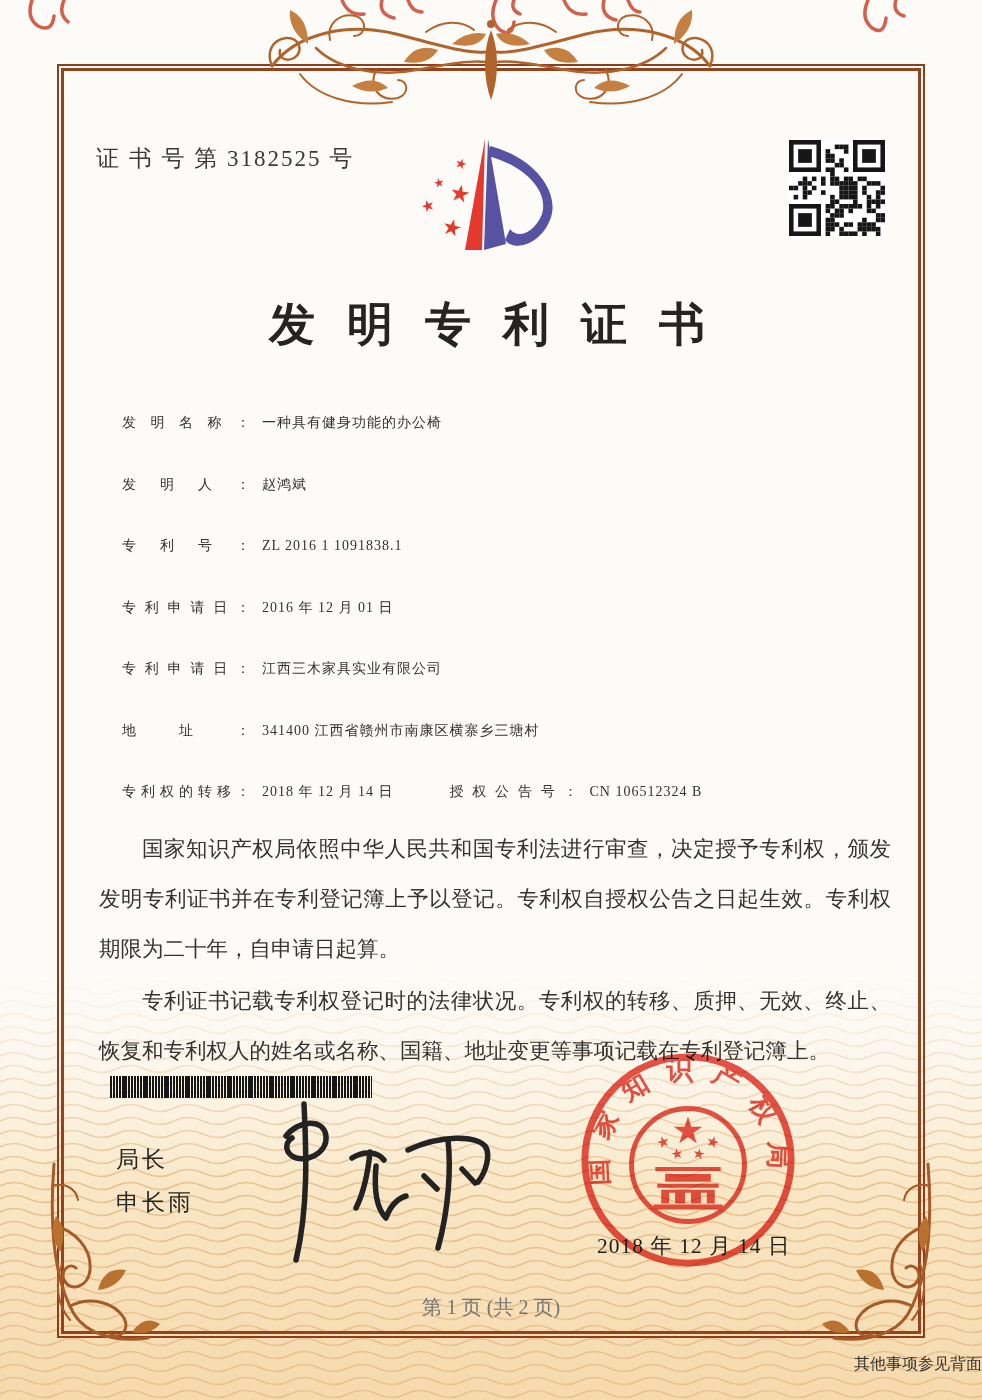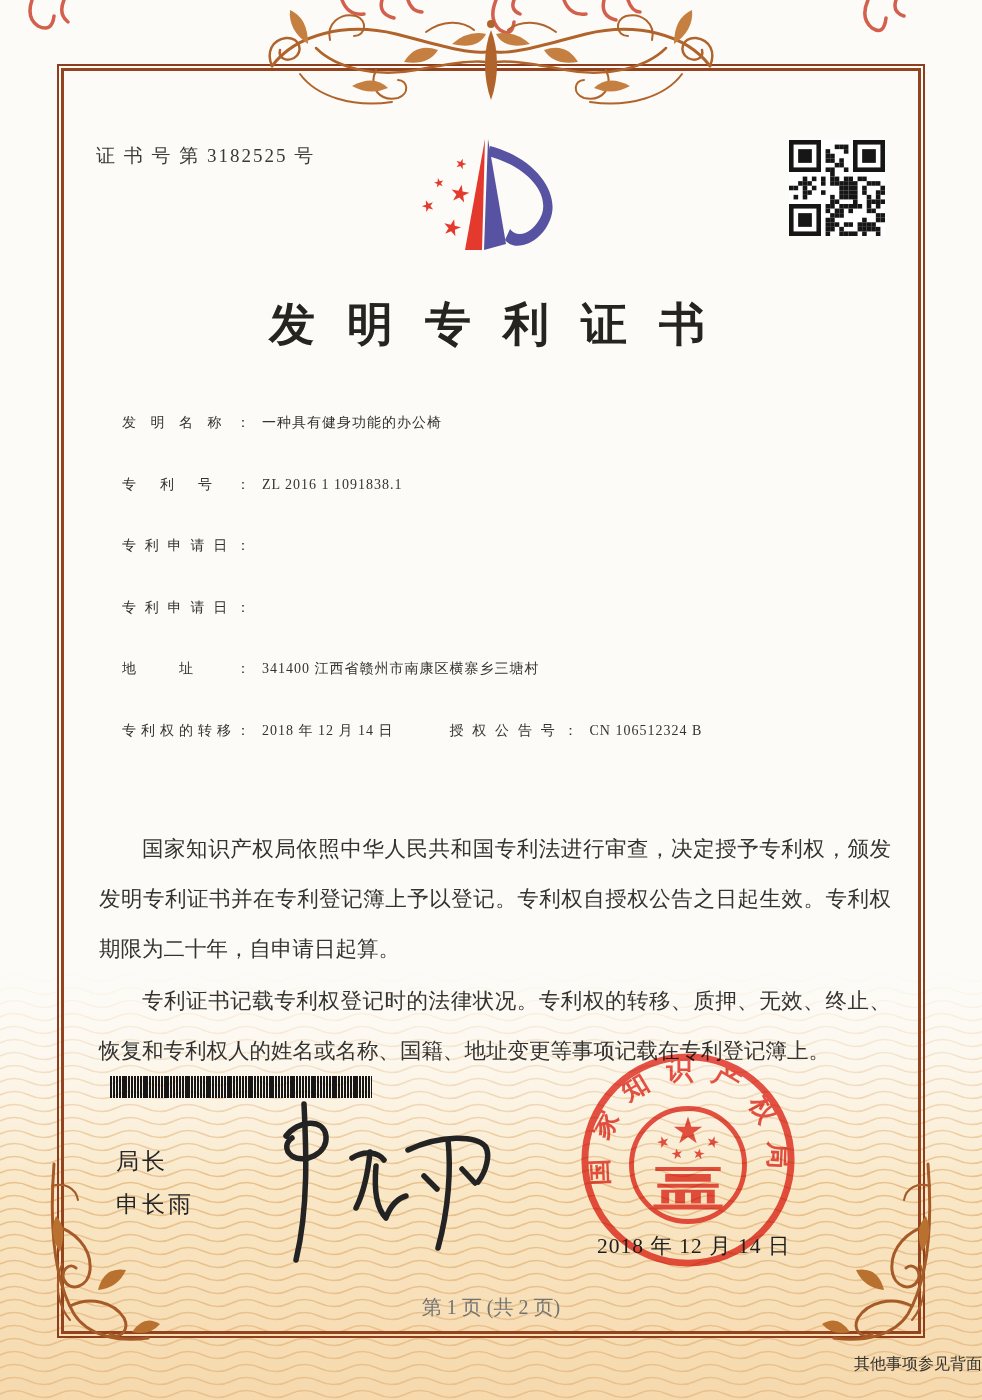"证 书 号 第 3182525" .cert-no { font-size: 19px -> 23px }
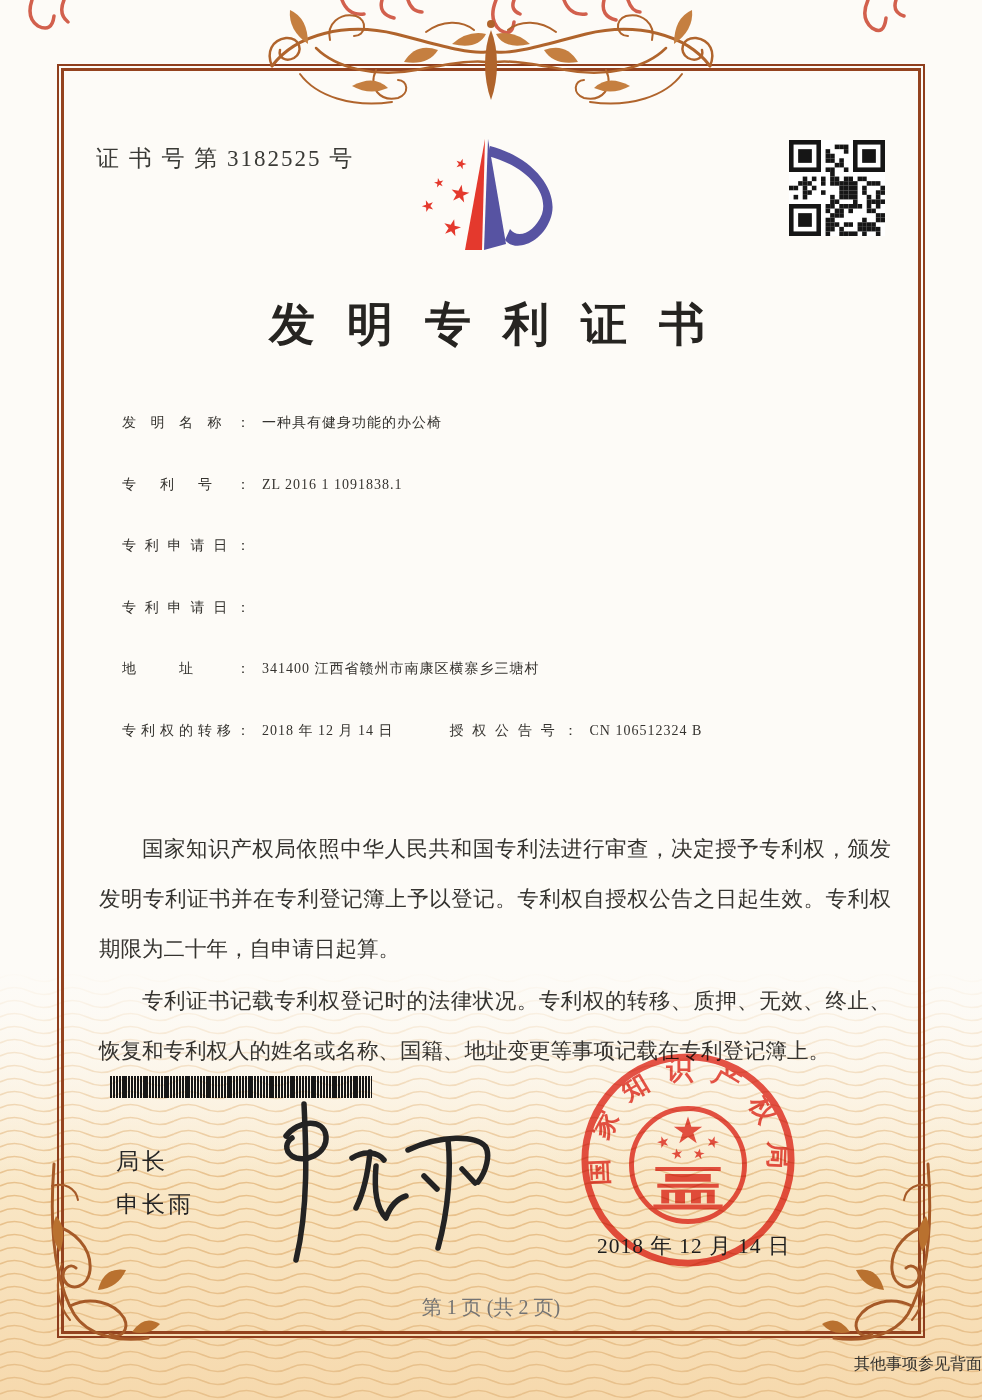"发明人：" div.frow { html: none -> <div> <span>发明人：</span> <span>赵鸿斌</span> </div> }
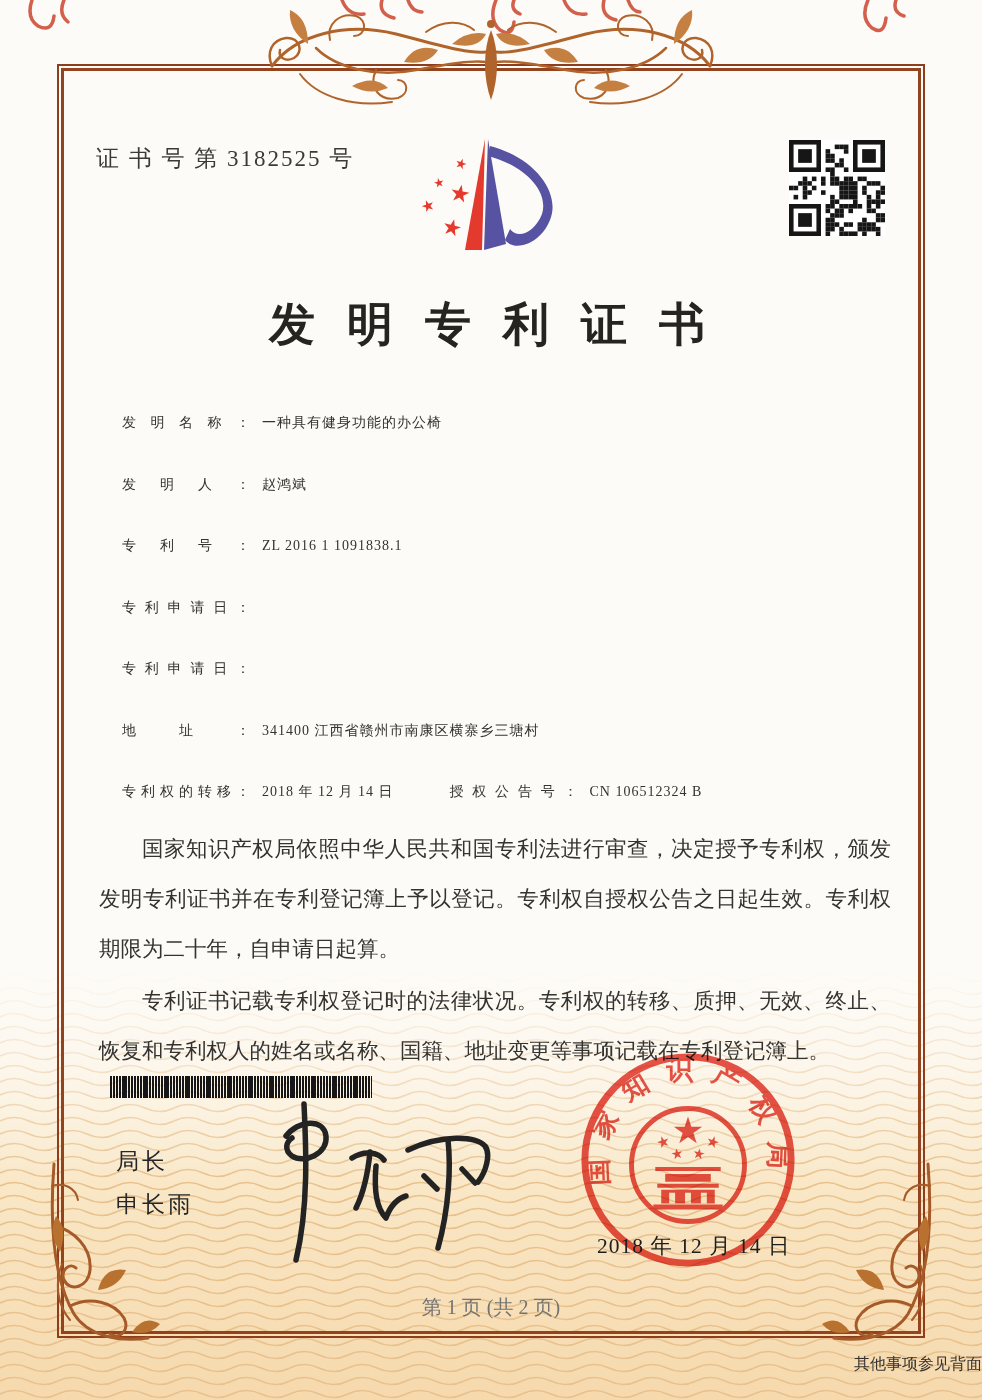"2016 年 12 月 01" span.fvalue { html: none -> <span>2016 年 12 月 01 日</span> }
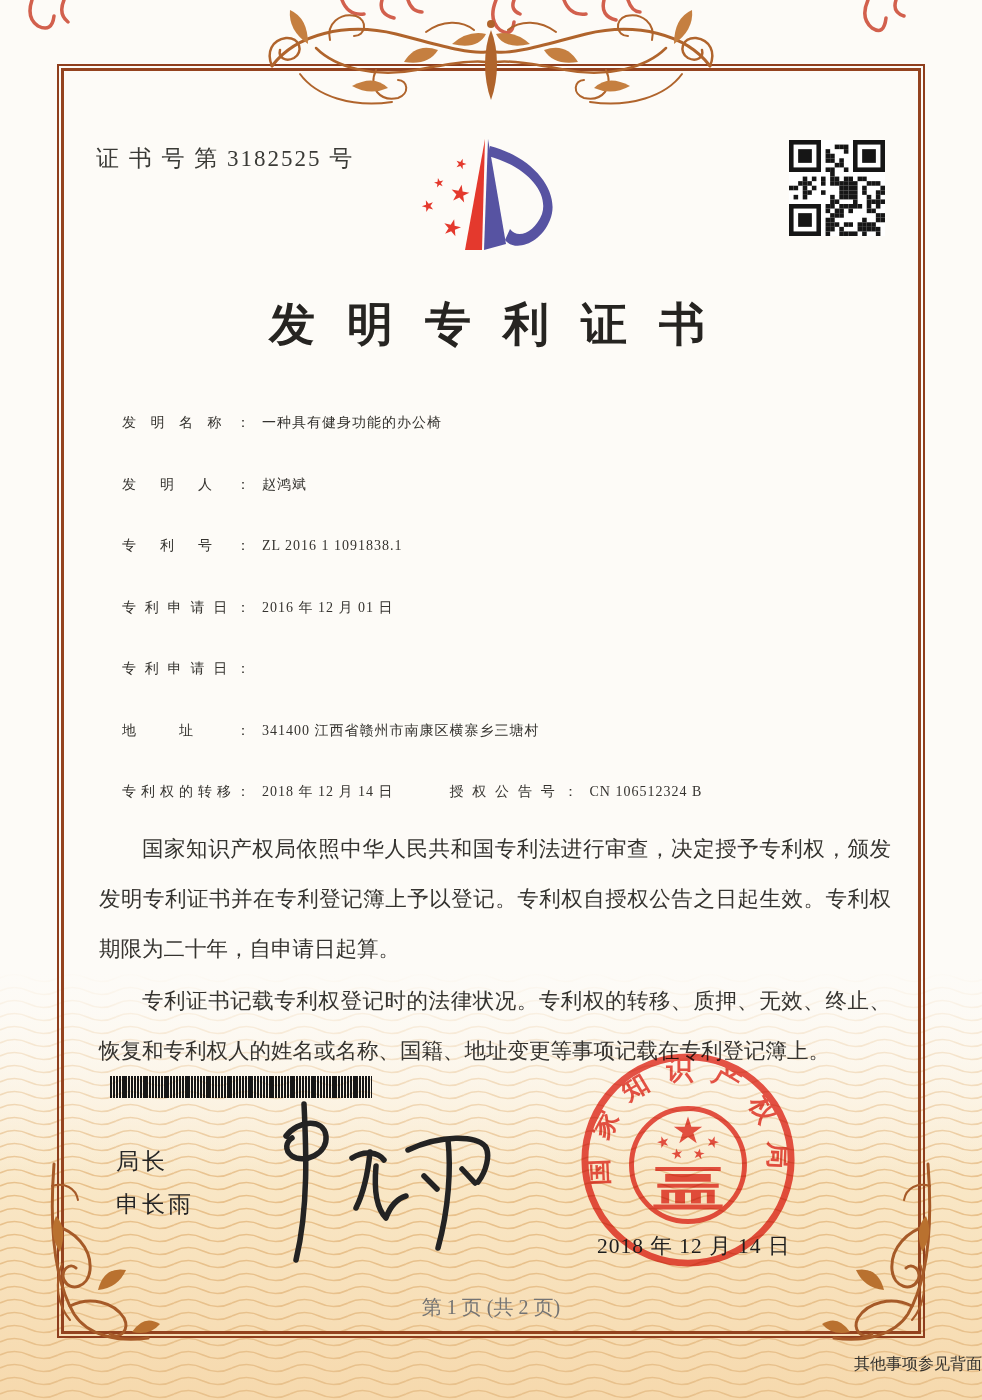"江西三木家具实业有限公司" span.fvalue { html: none -> <span>江西三木家具实业有限公司</span> }
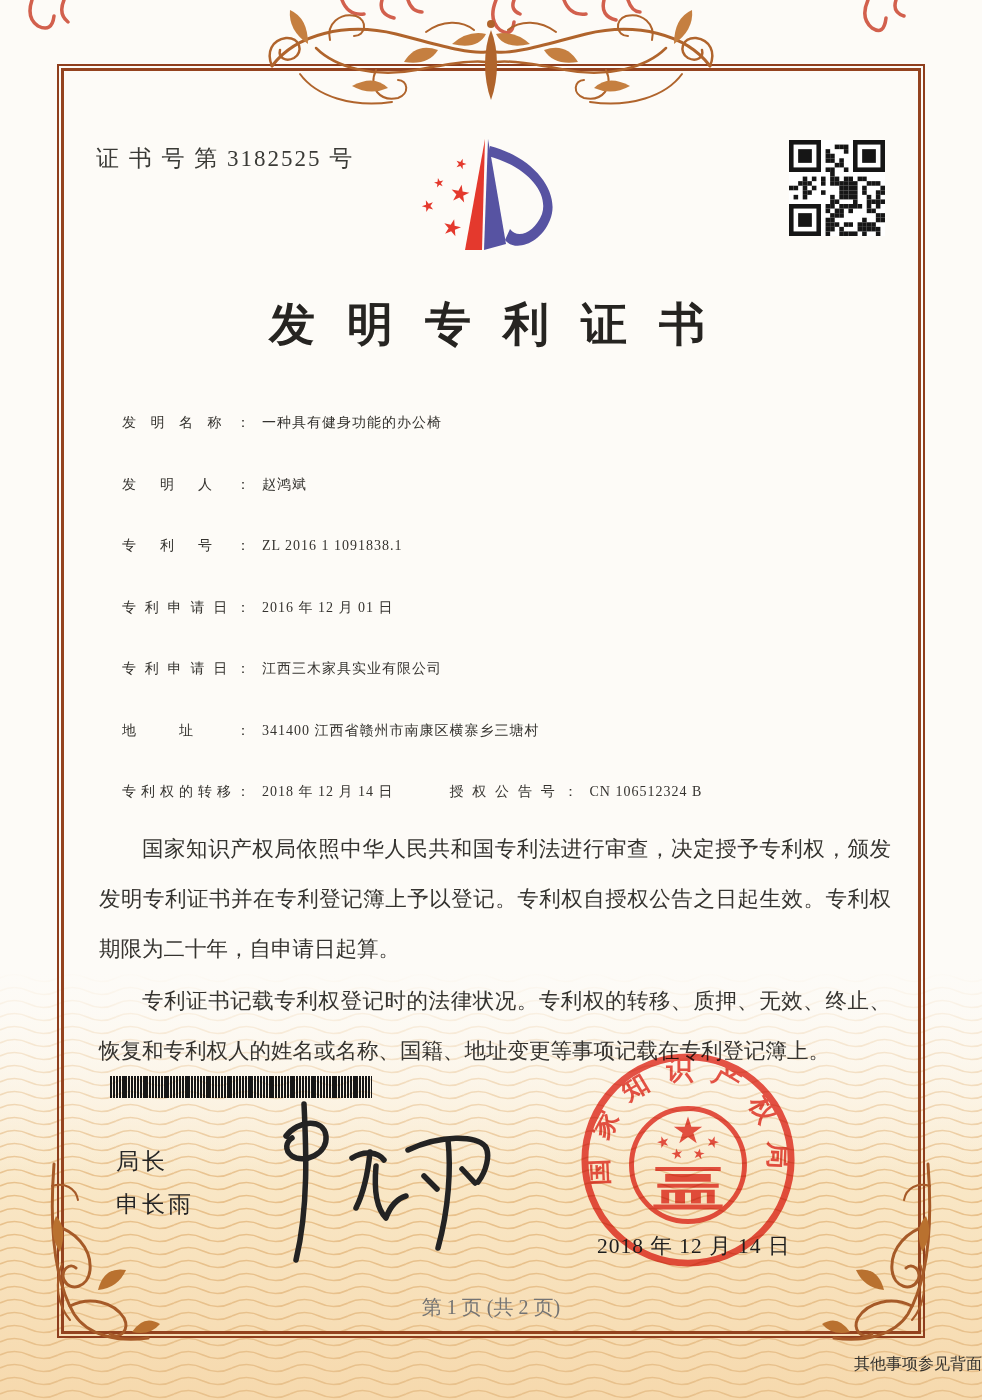"局长" .director { font-family: Liberation Sans, sans-serif -> Liberation Mono, monospace }
